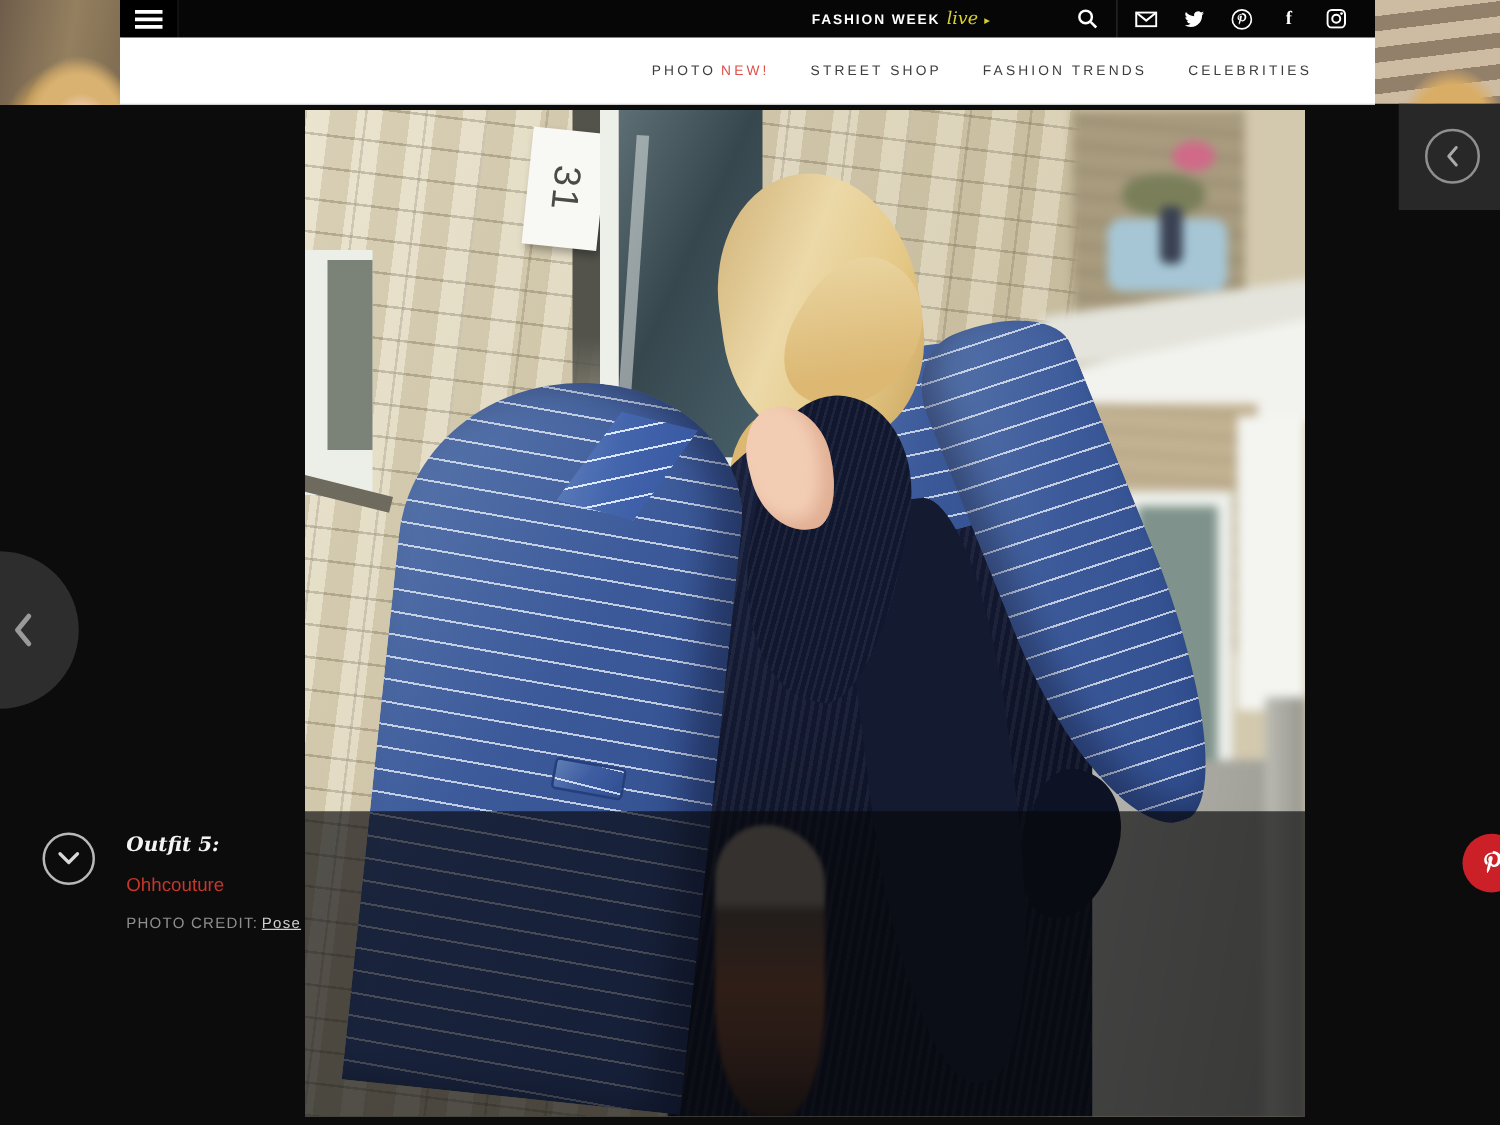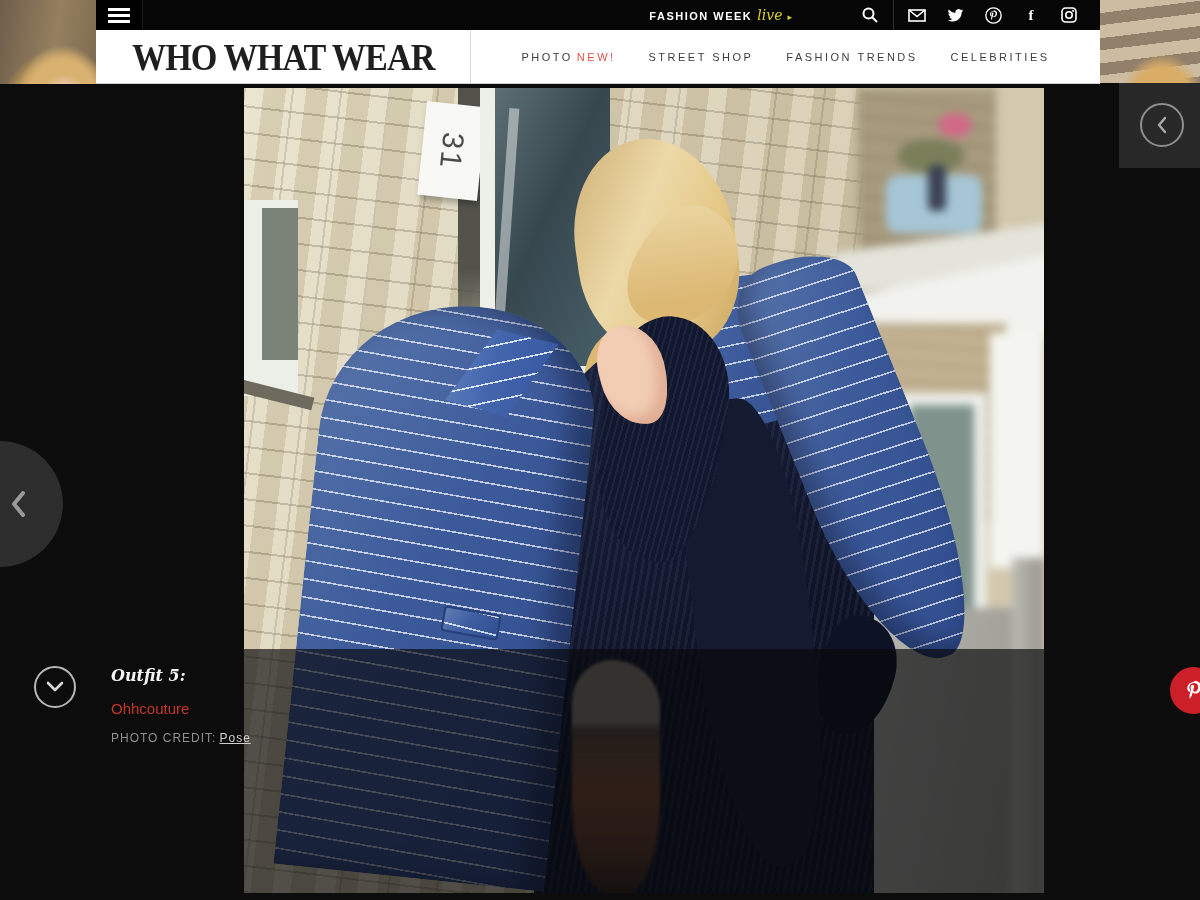"WHO WHAT WEAR" div.abs { html: <div> <span>WHO WHAT WEAR</span> </div> -> none }
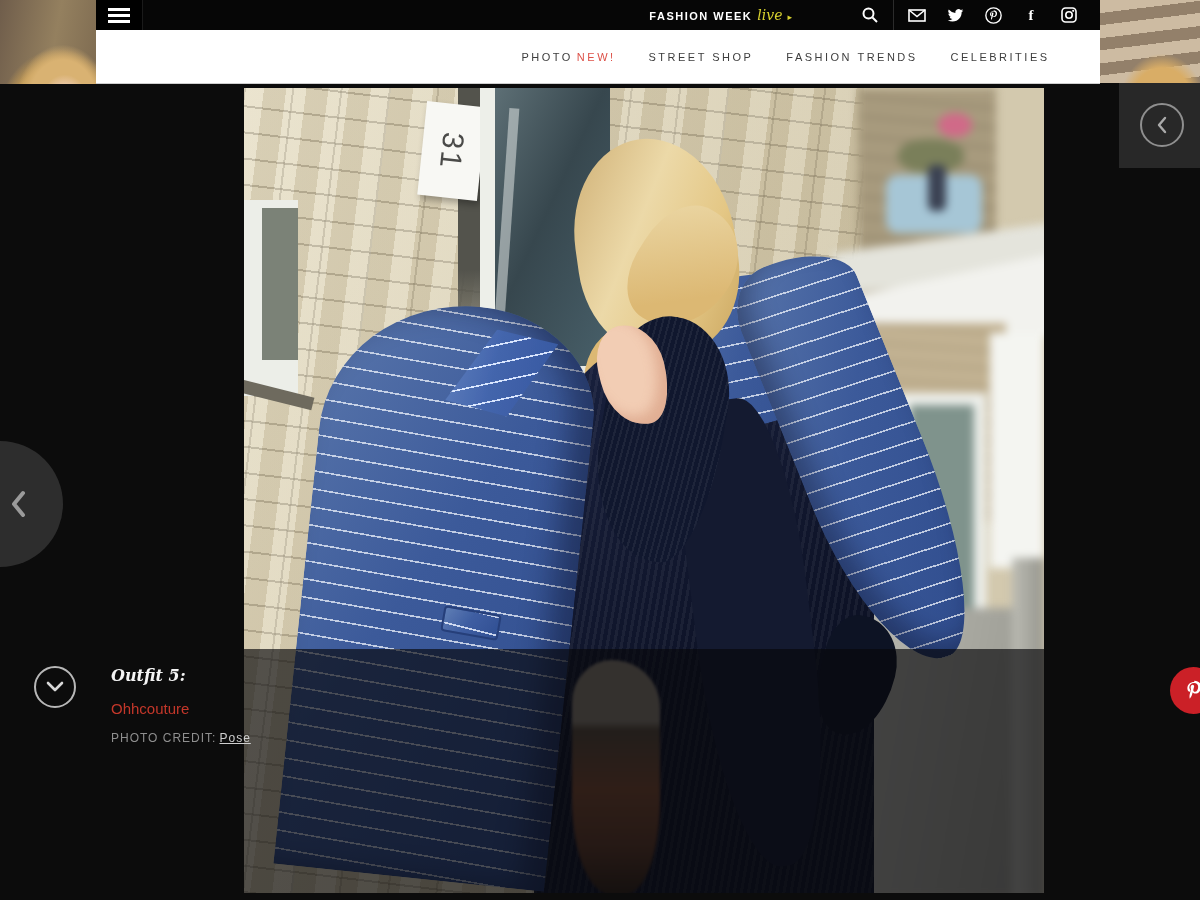"Outfit 5:" #caption-text { left: 111px -> 101px }
